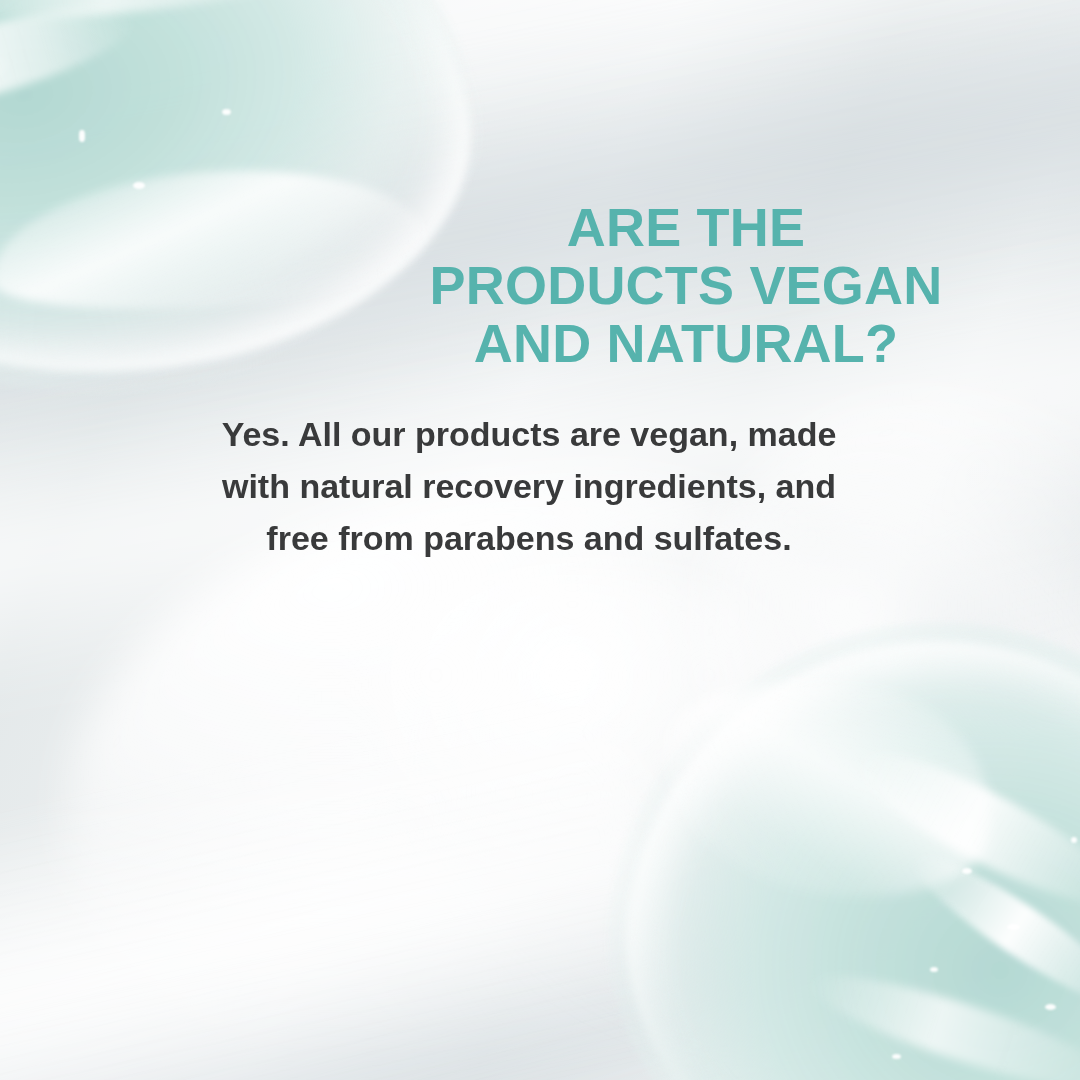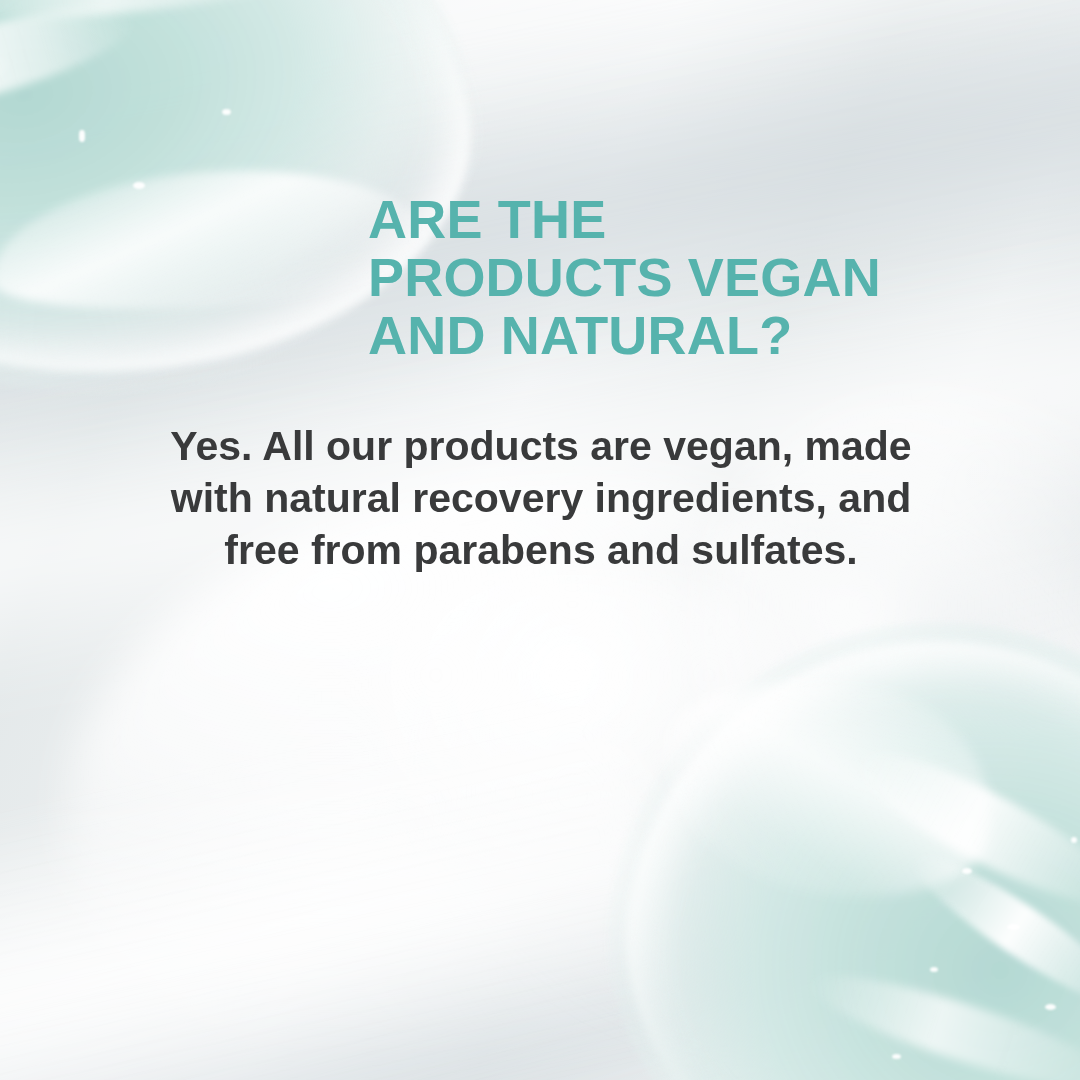"ARE THE" .heading { margin: 0 -> 8px; text-align: none -> center }
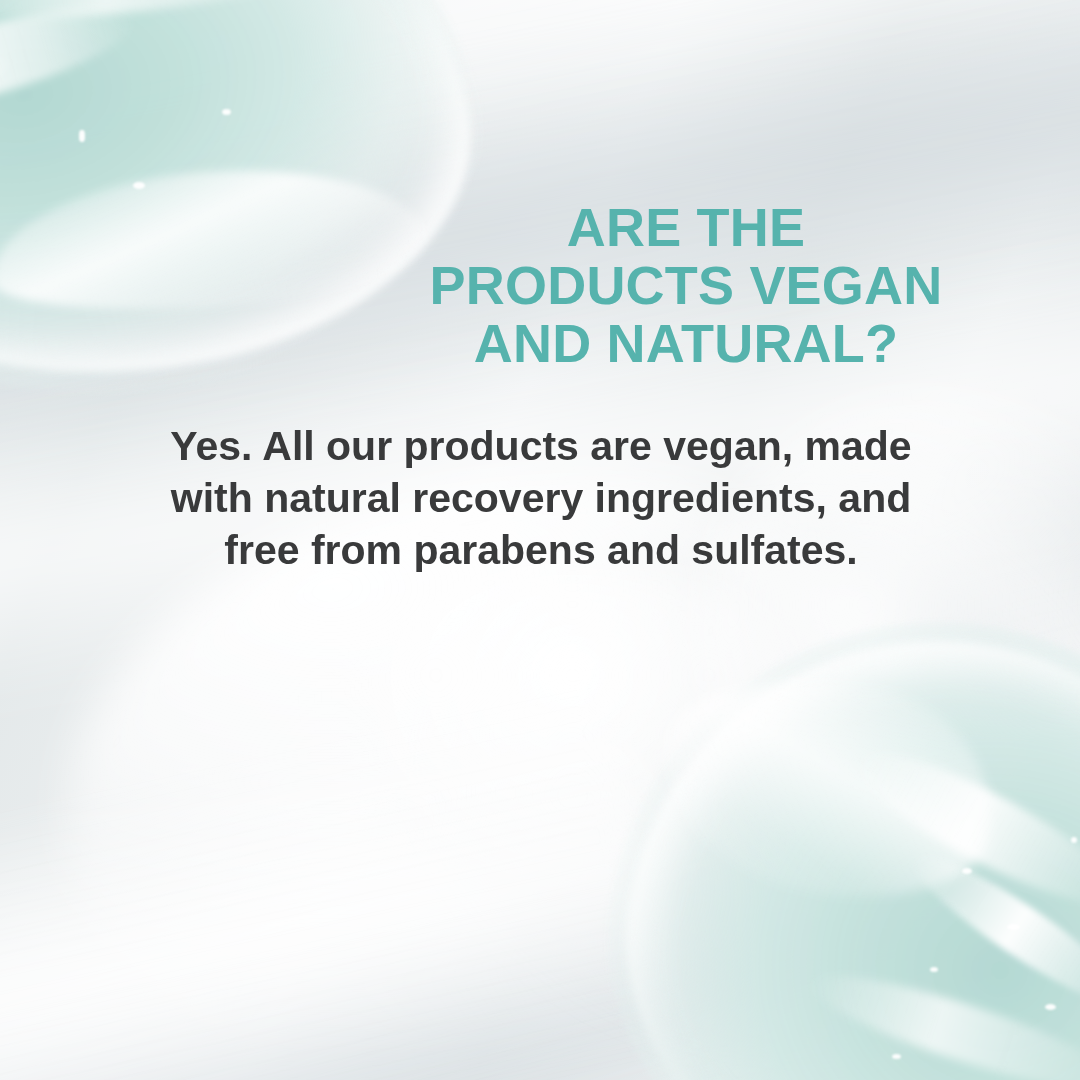"Yes. All our products are" .body-copy { font-size: 41px -> 34px; margin: 16px -> 4px }
